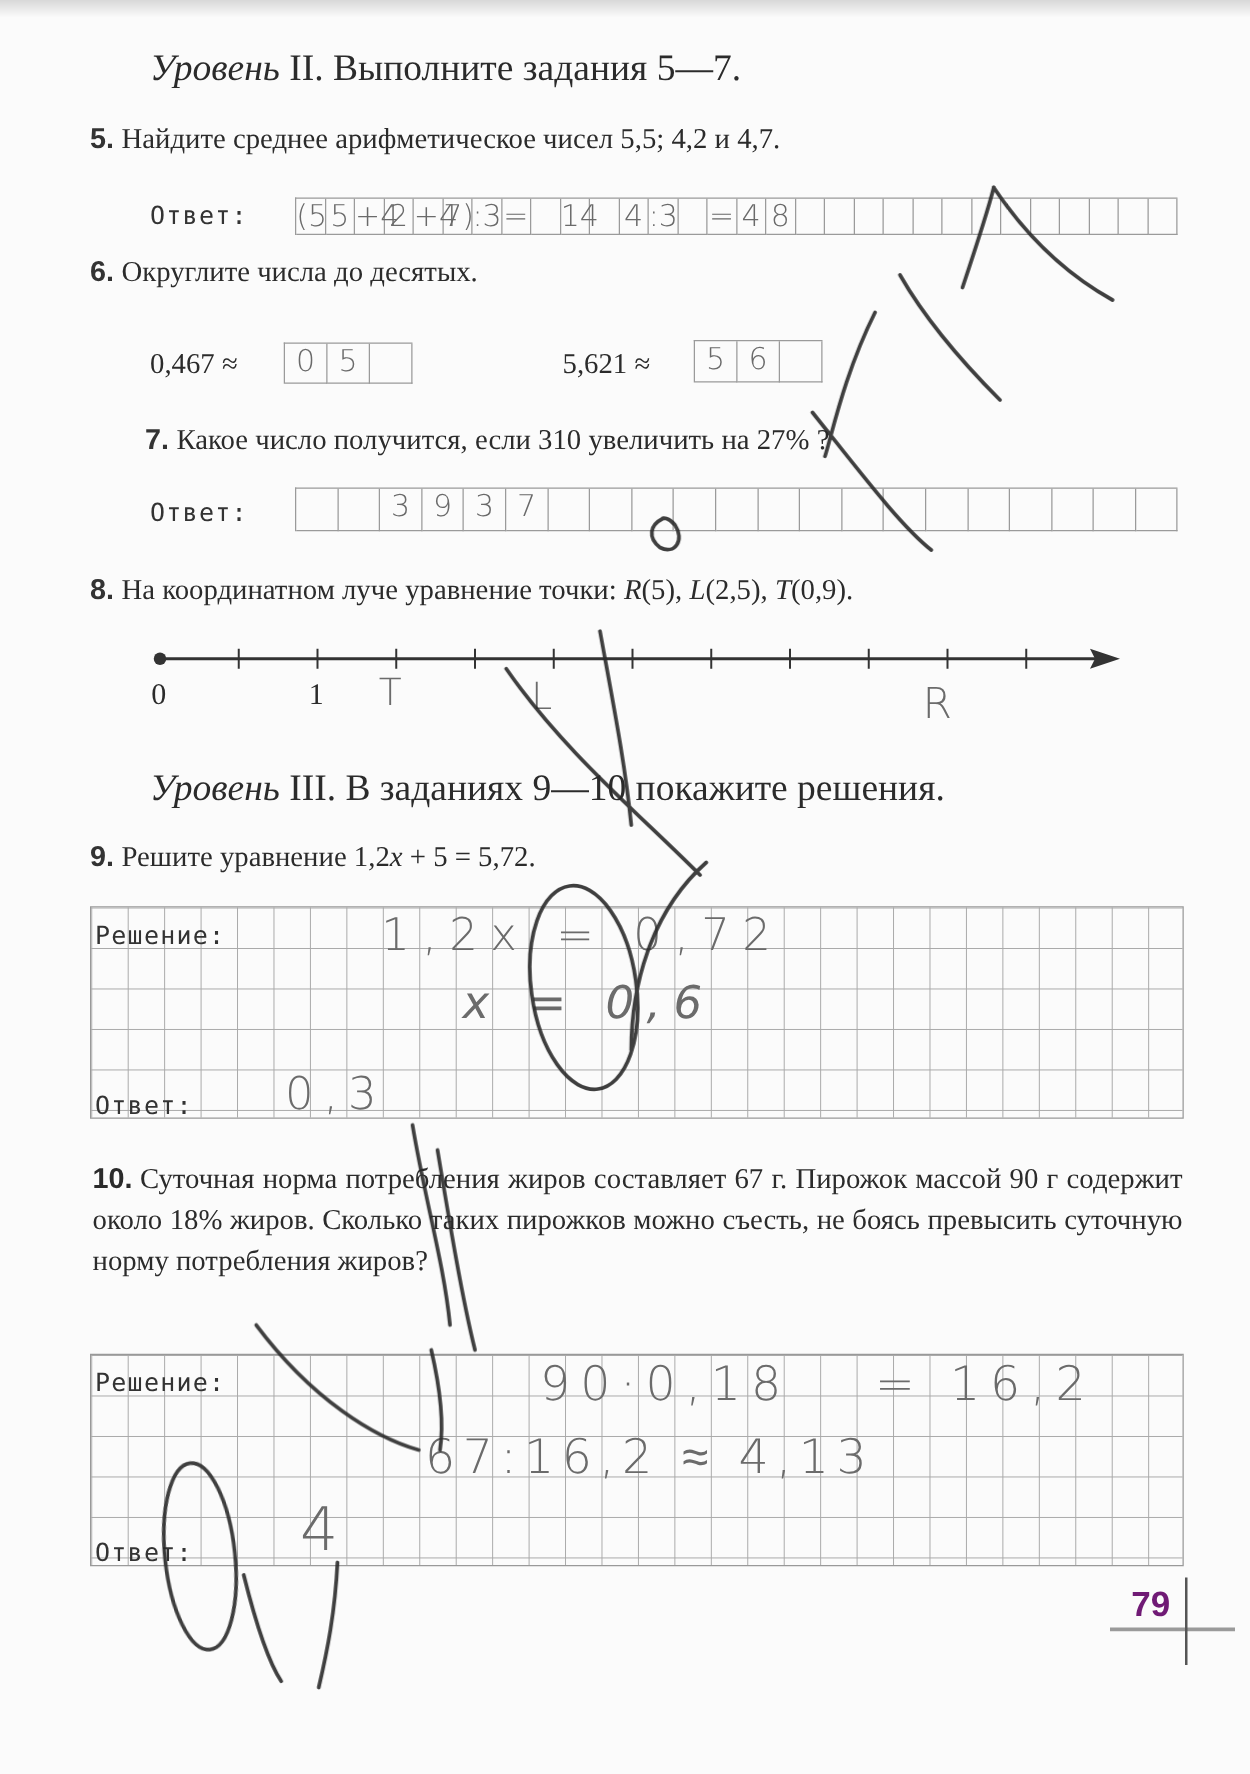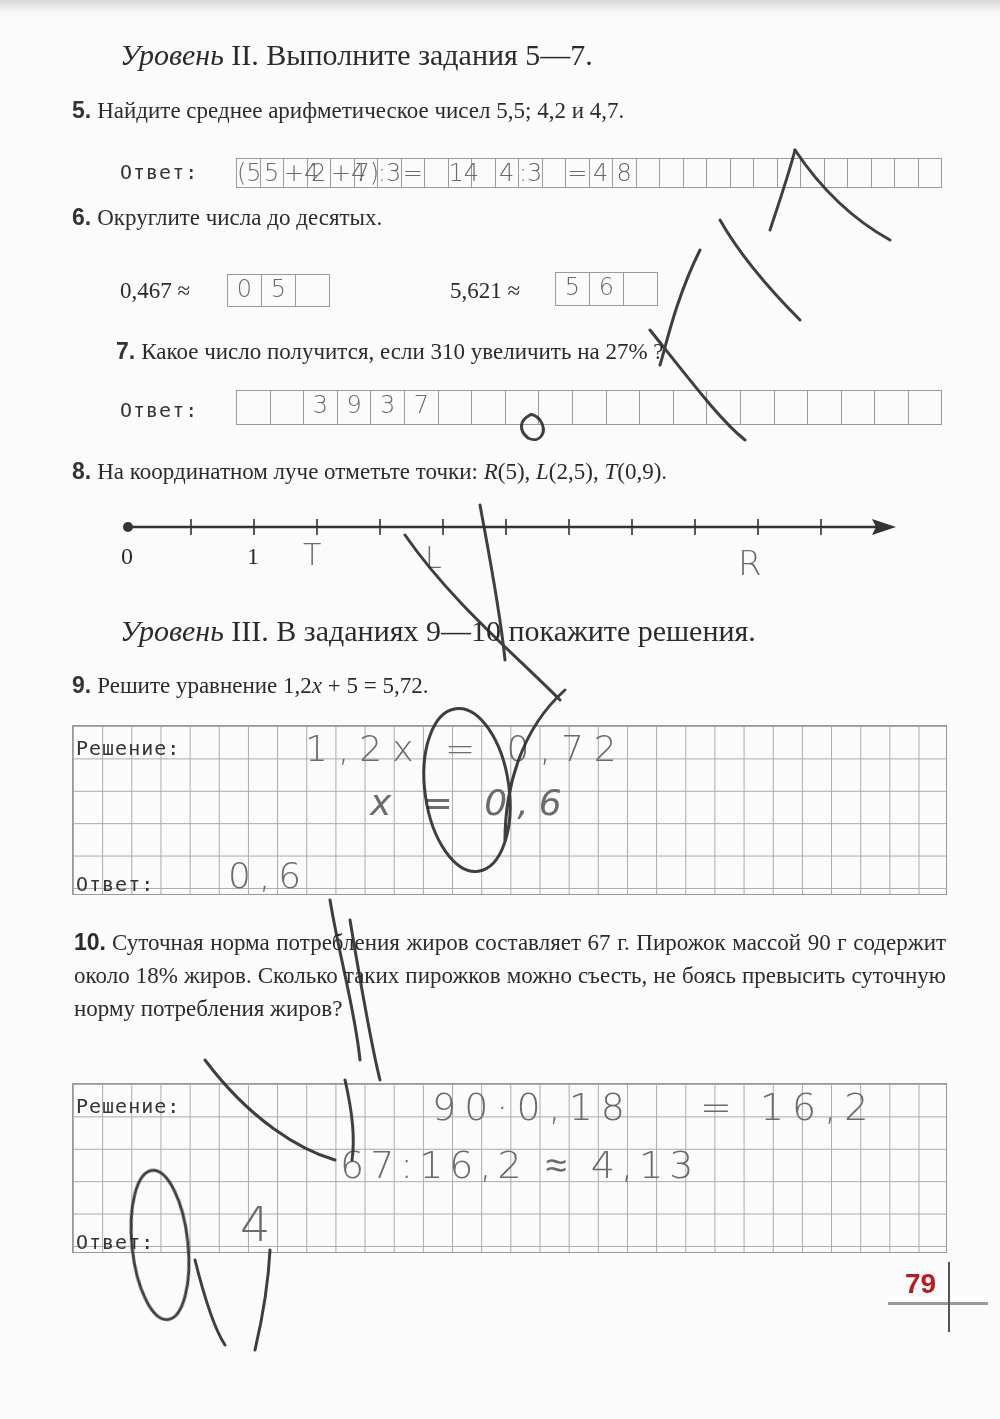"На координатном луче отметьте точки:" span { text: отметьте -> уравнение }
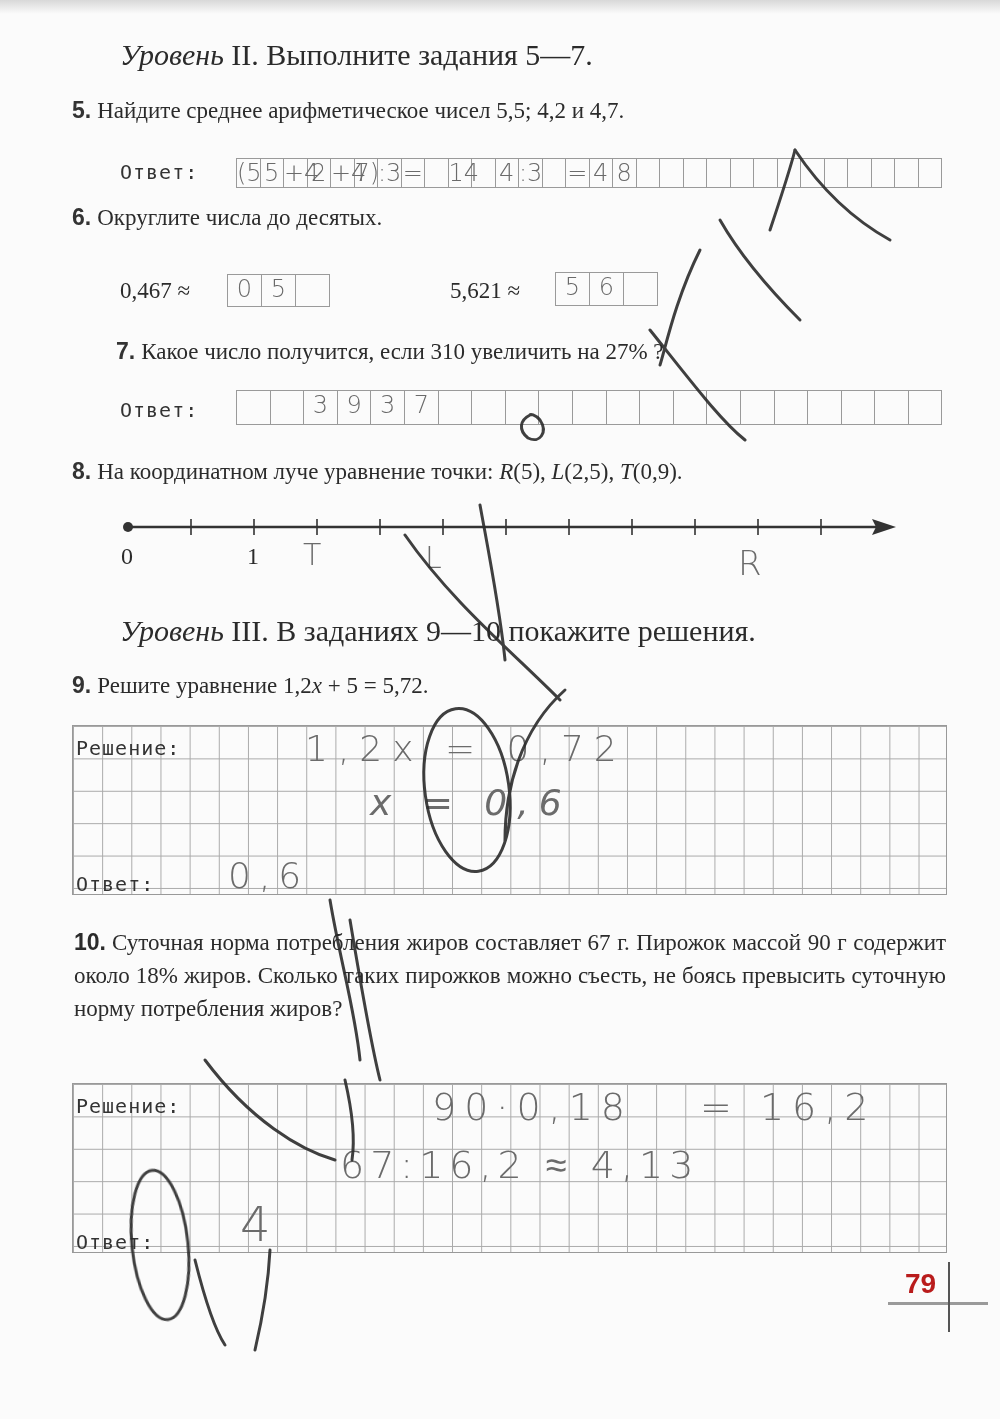"0,6" div.hand { text: 0,6 -> 0,3 }
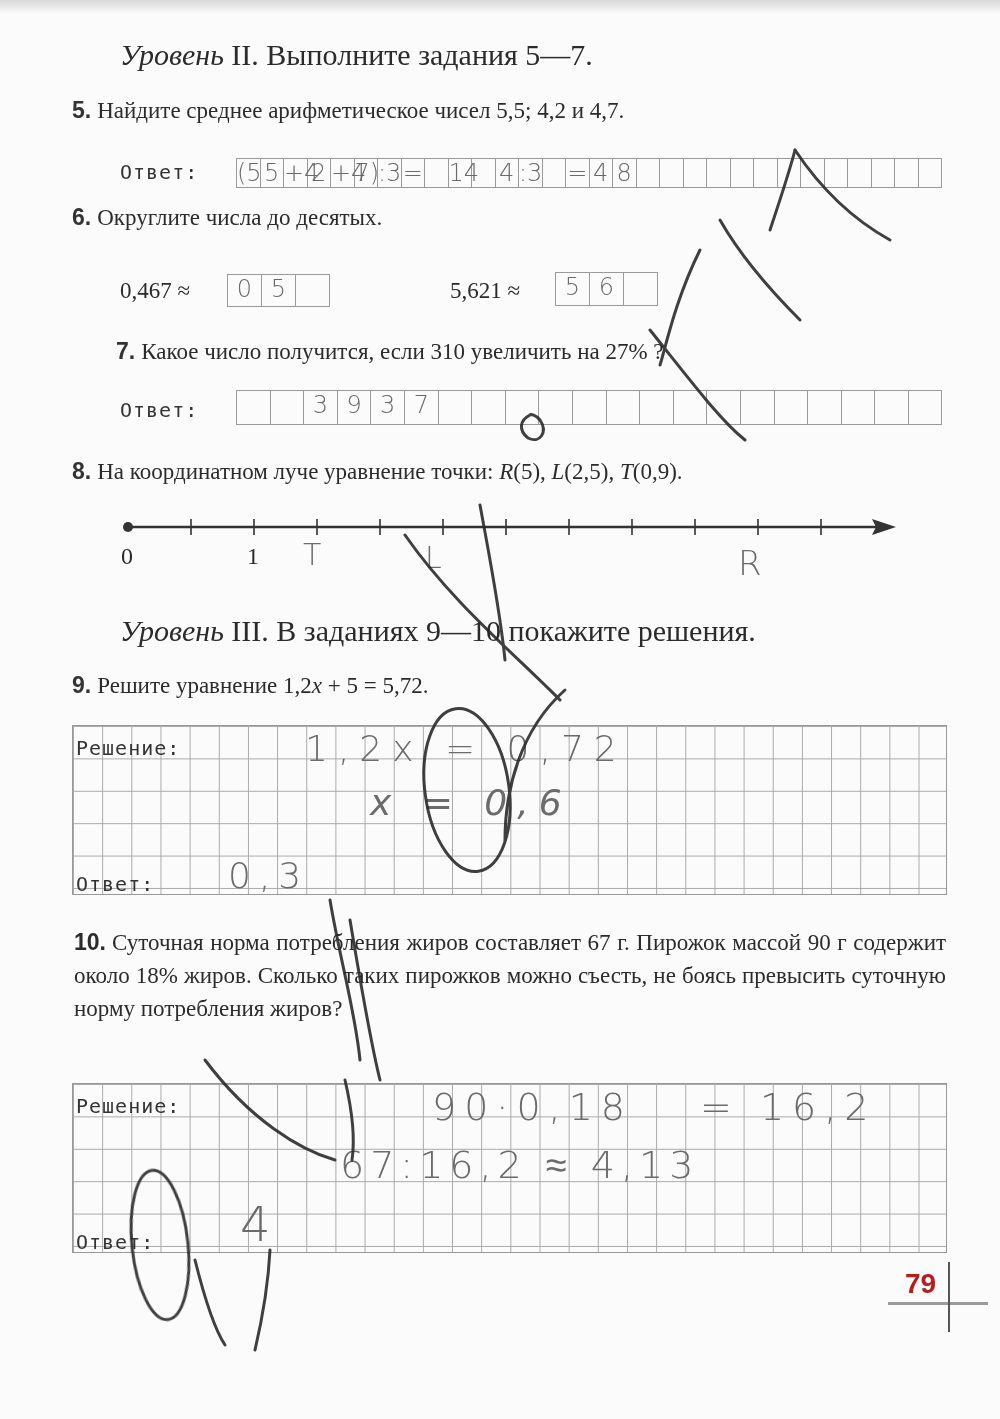"79" .page-num { color: #b91c1c -> #701a75 }
